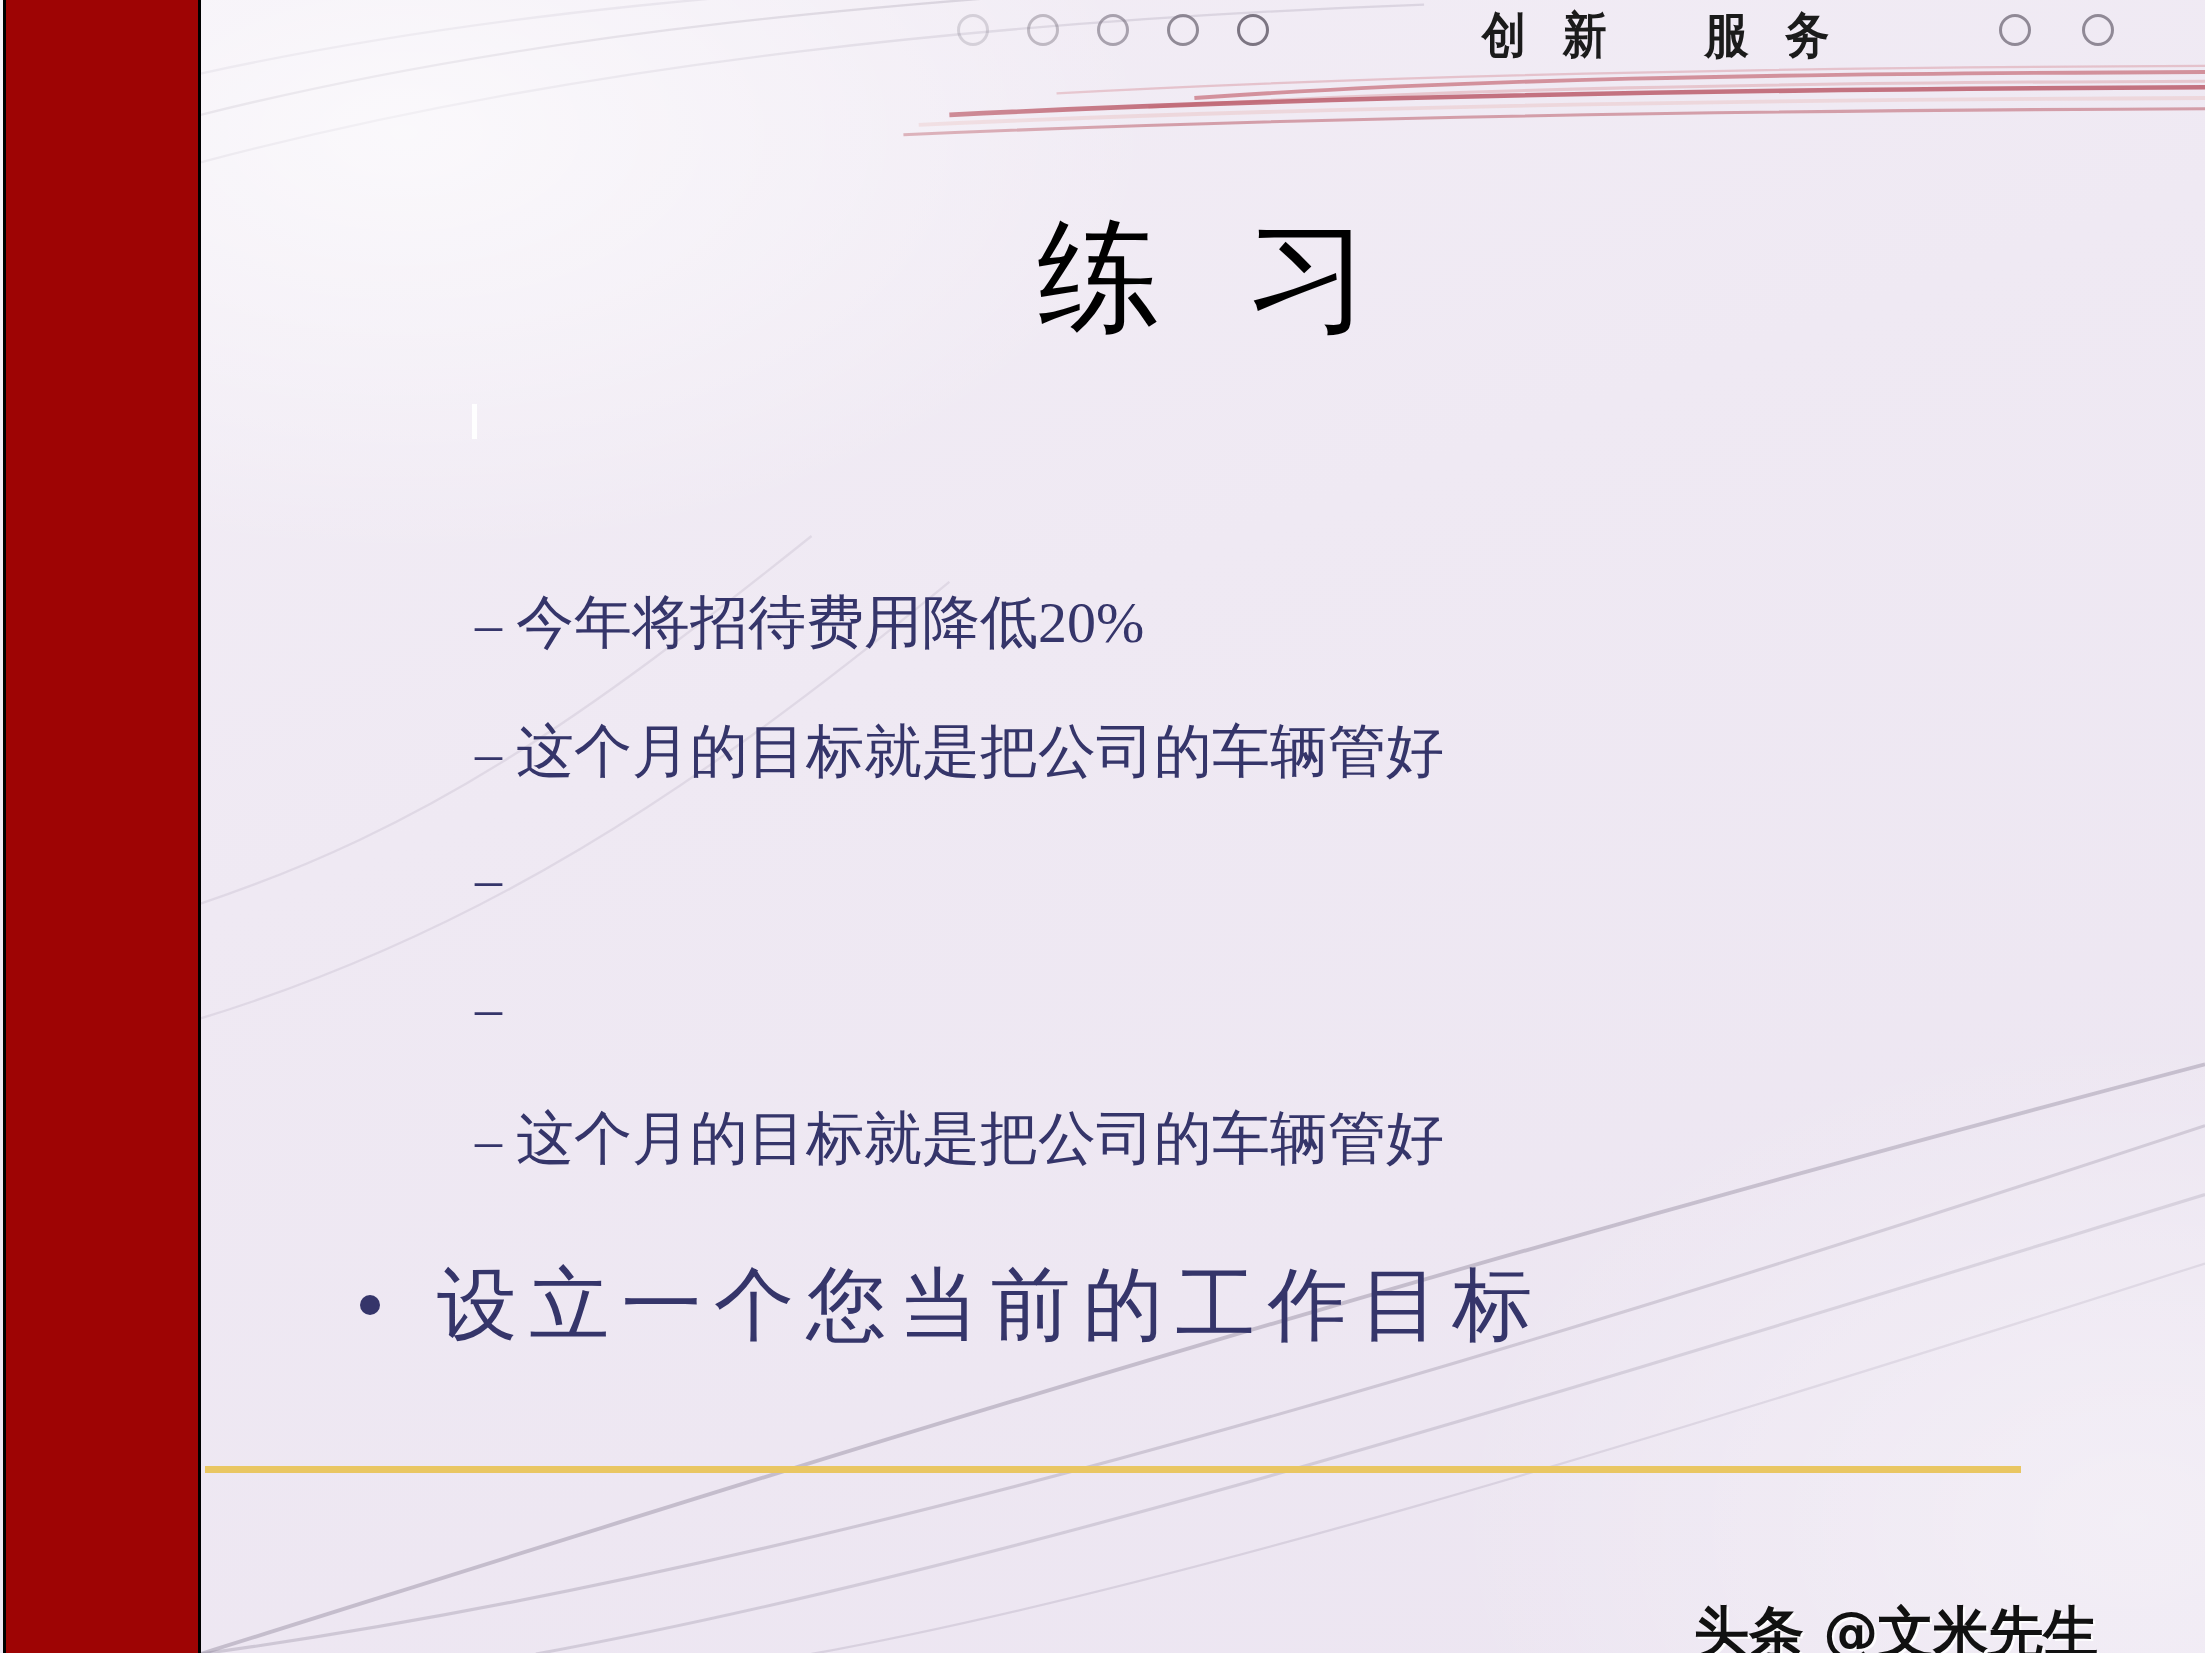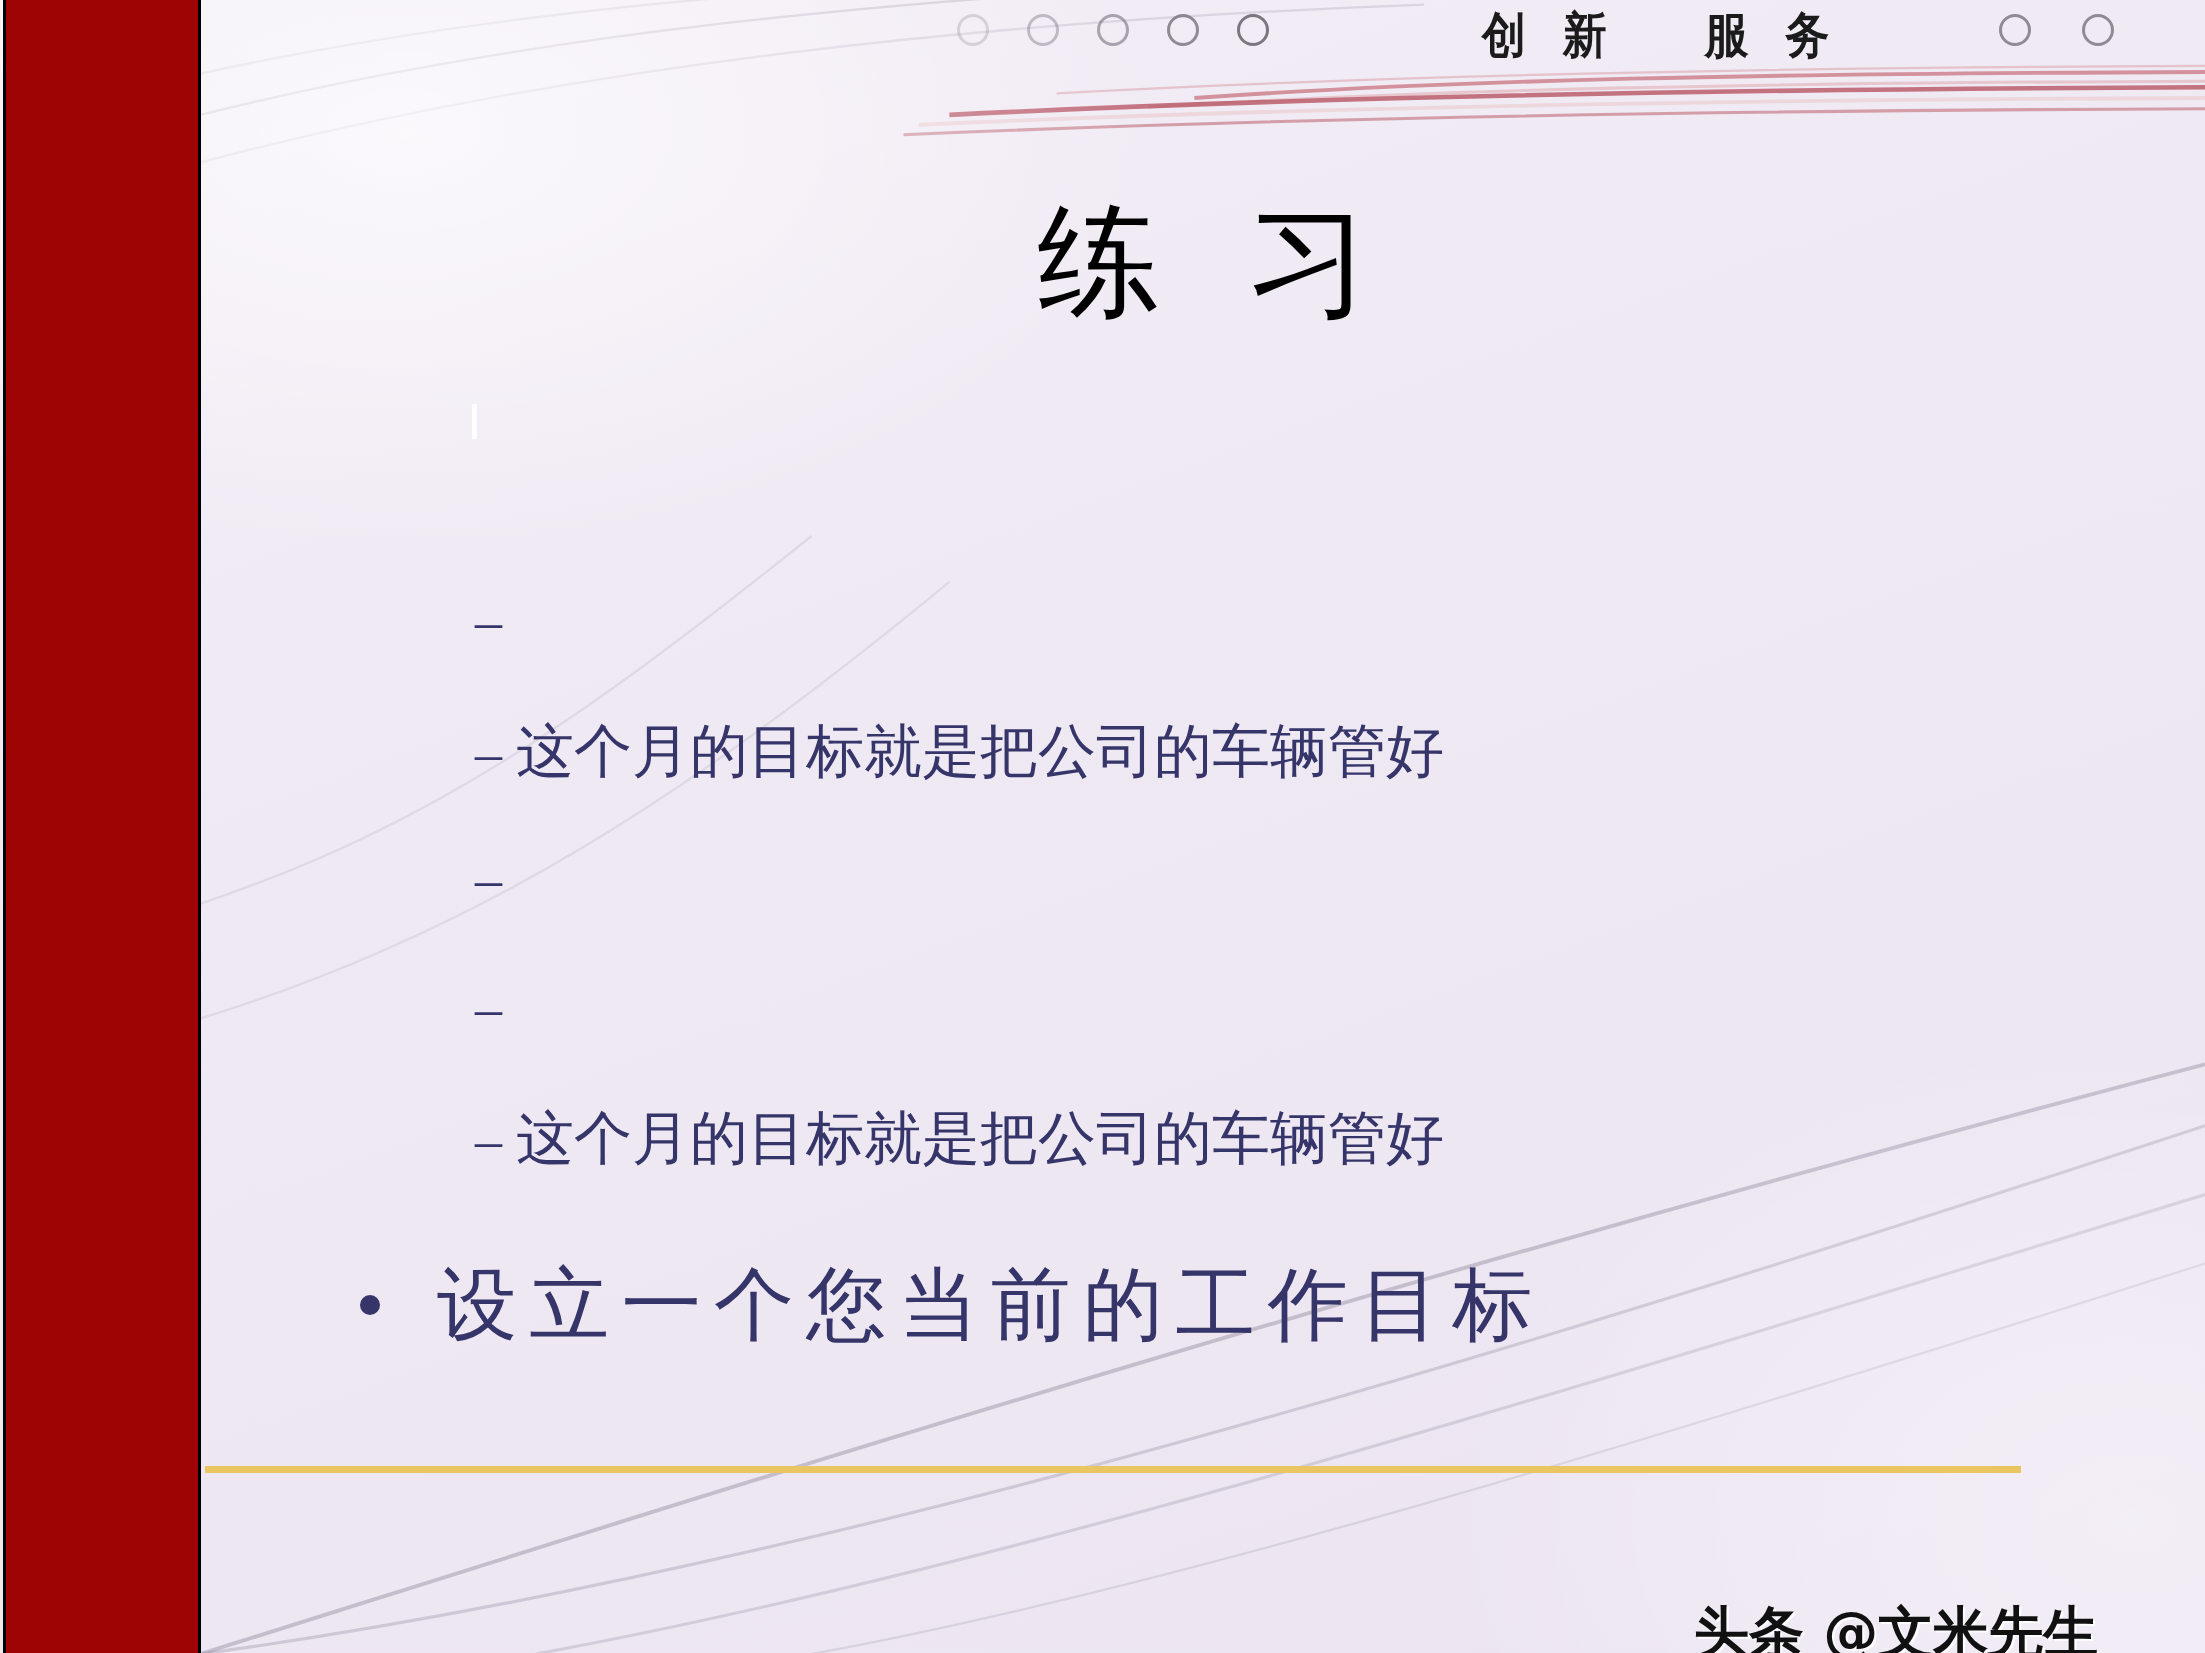"练 习" .slide-title { top: 201px -> 216px }
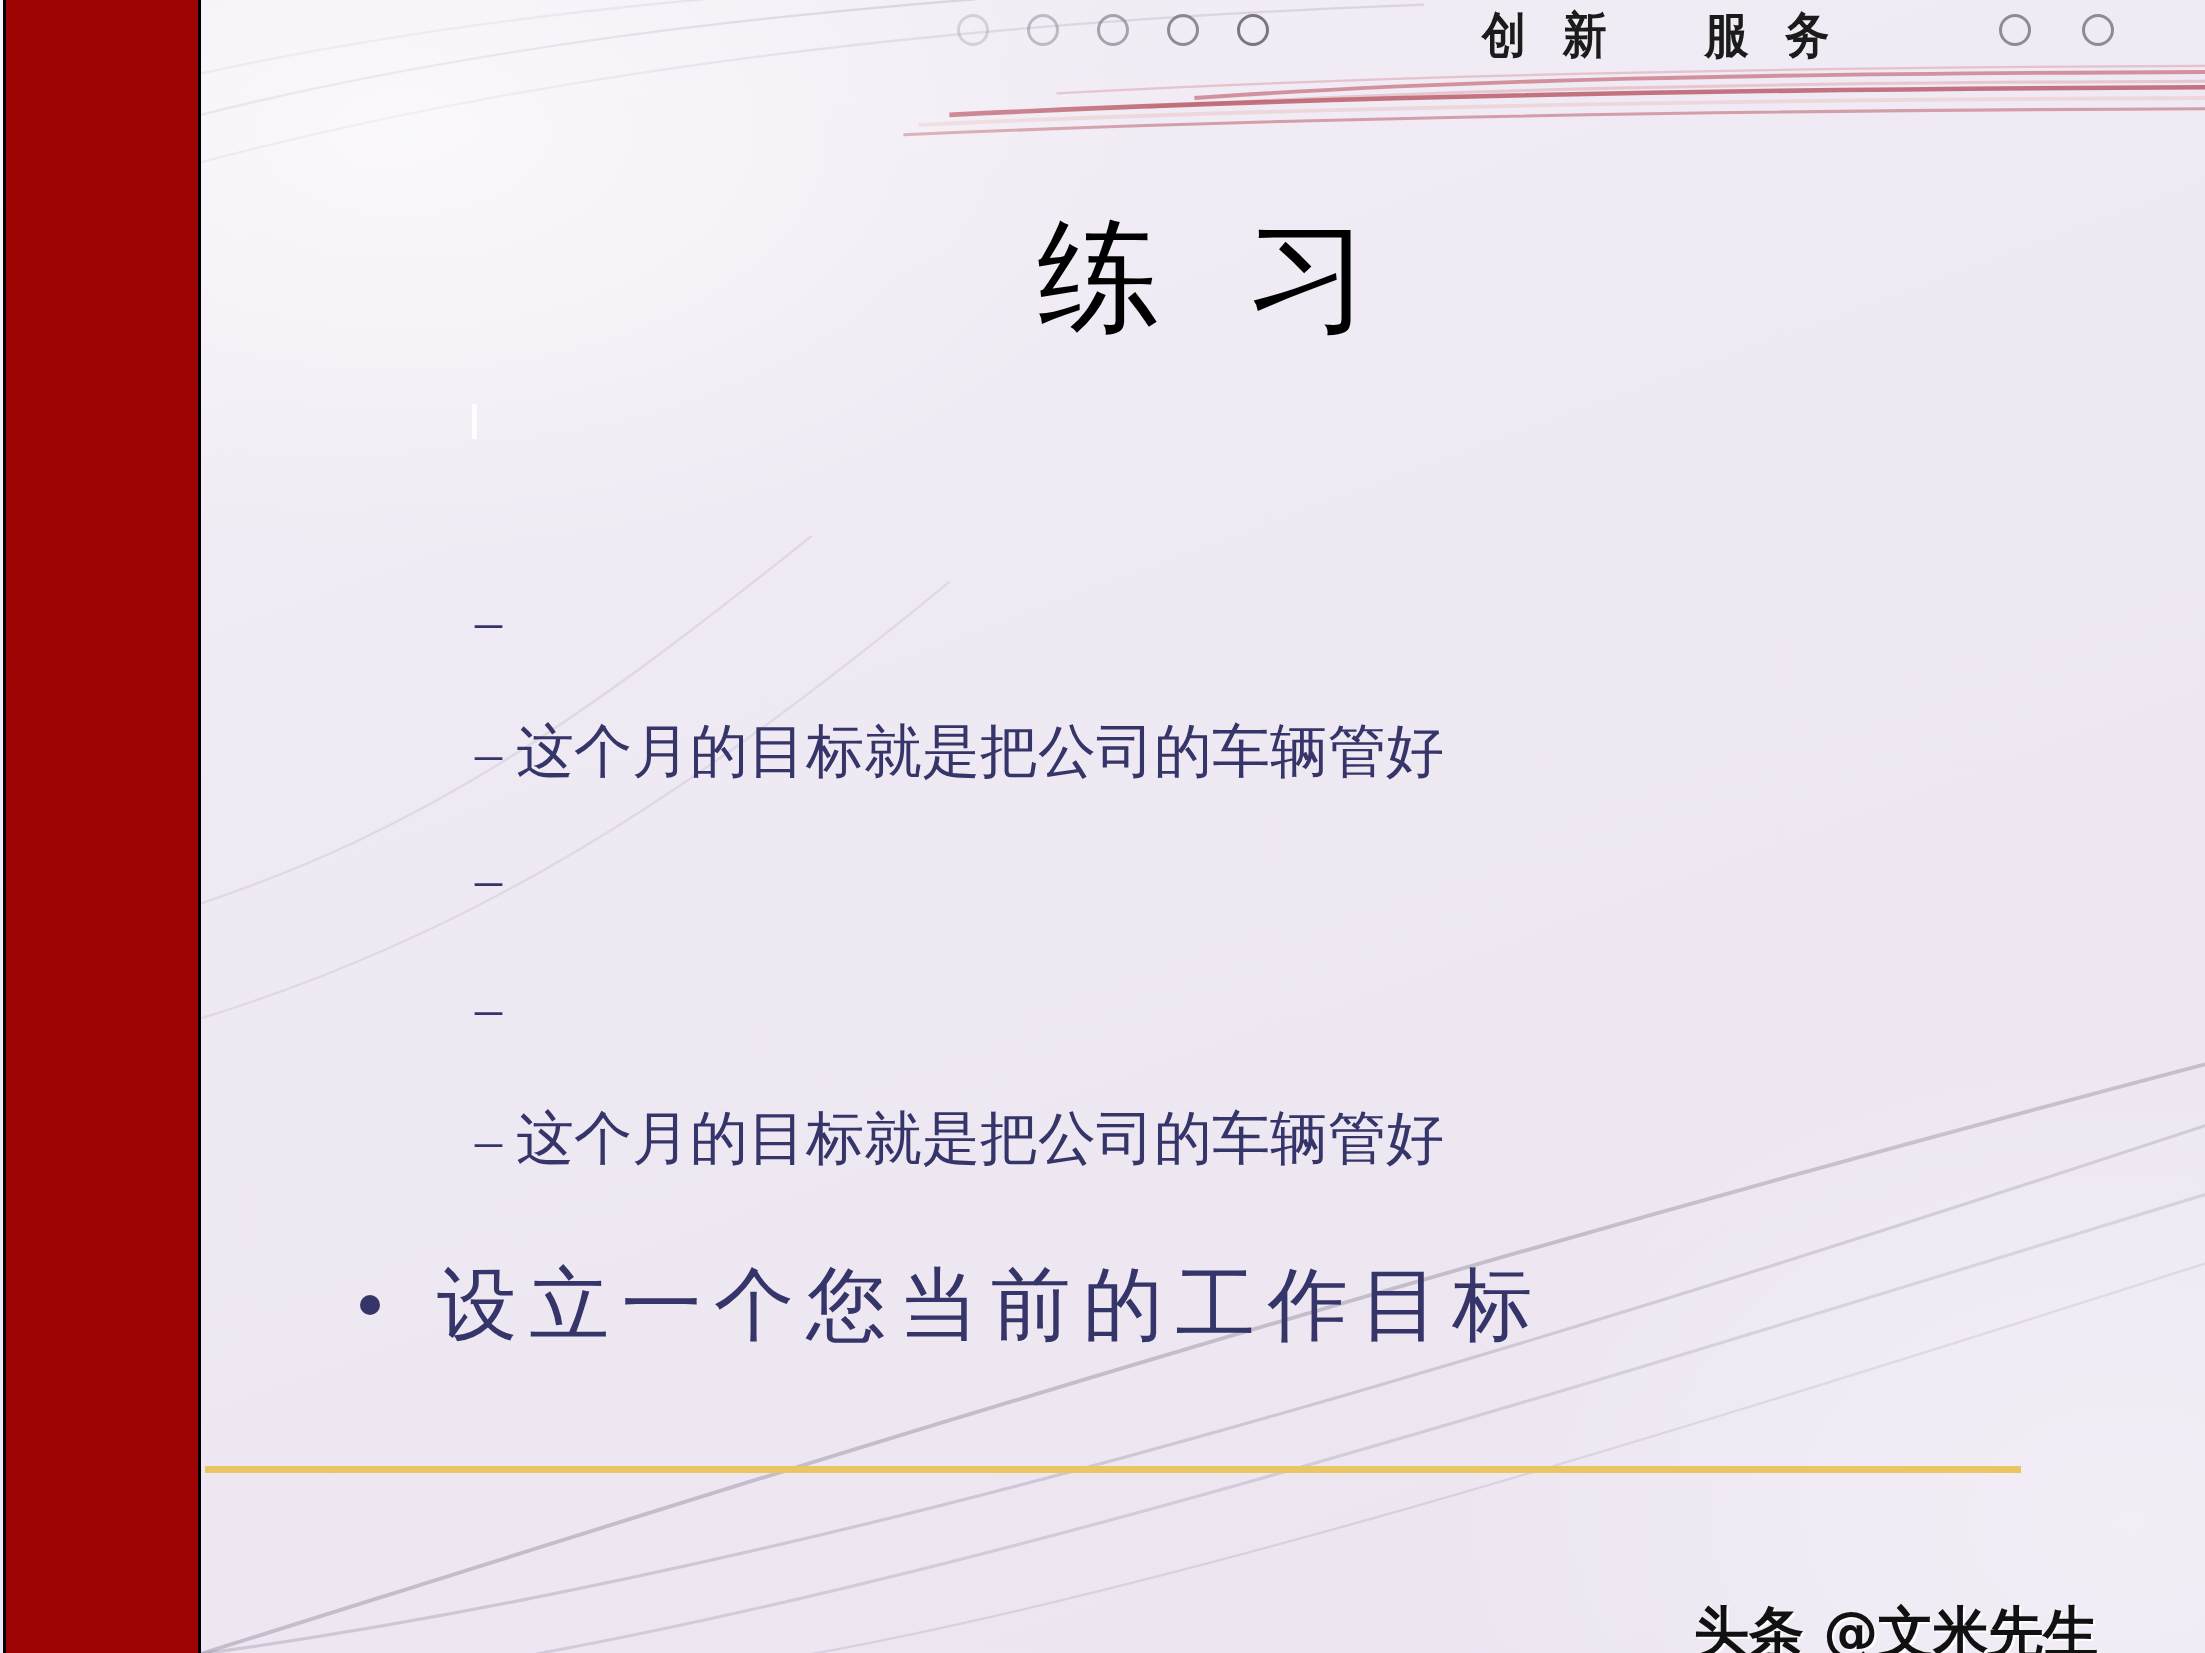"今年将招待费用降低20%" span { html: none -> <span>今年将招待费用降低20%</span> }
